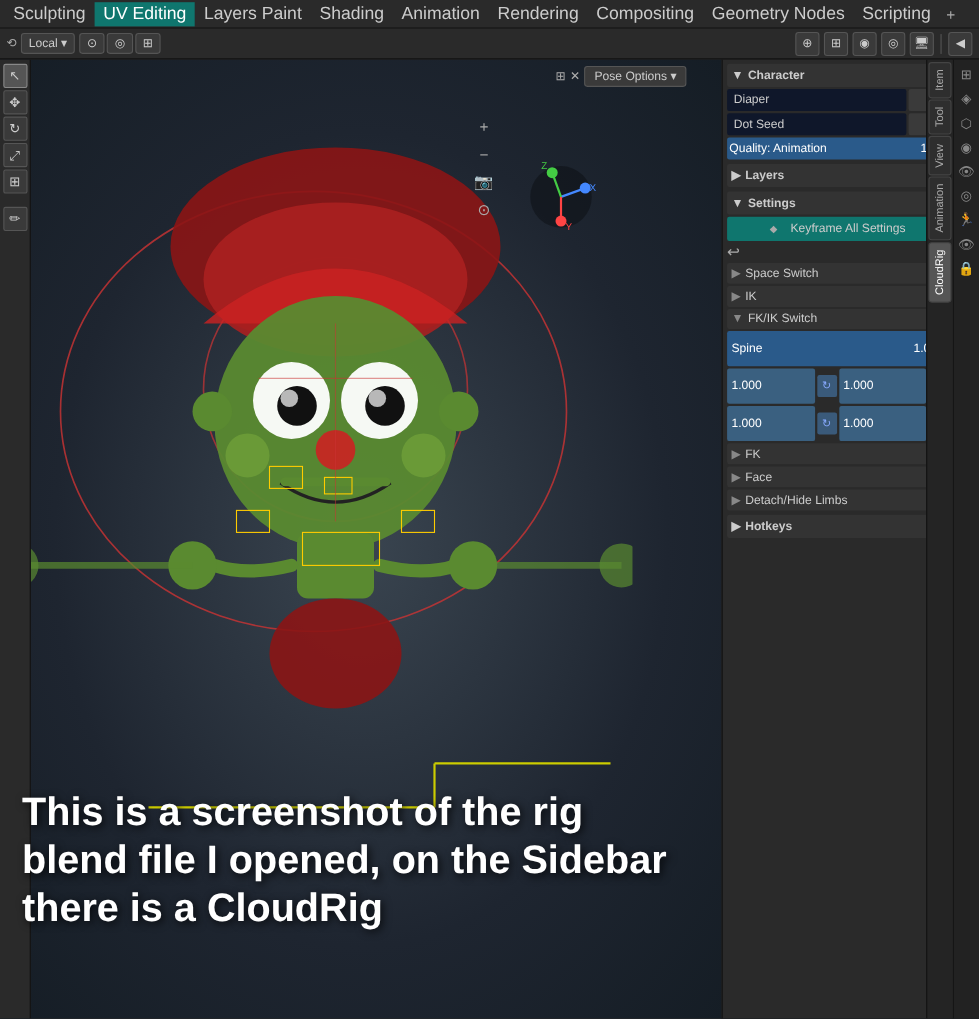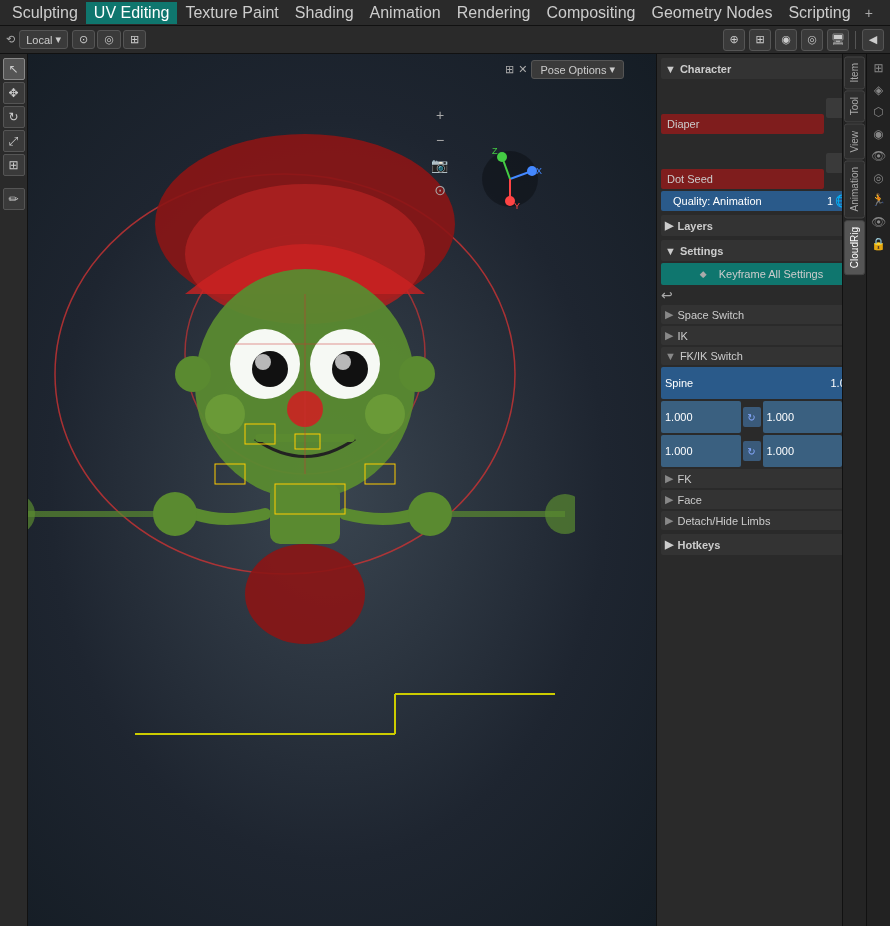"Texture Paint" span.menu-item { text: Texture -> Layers }
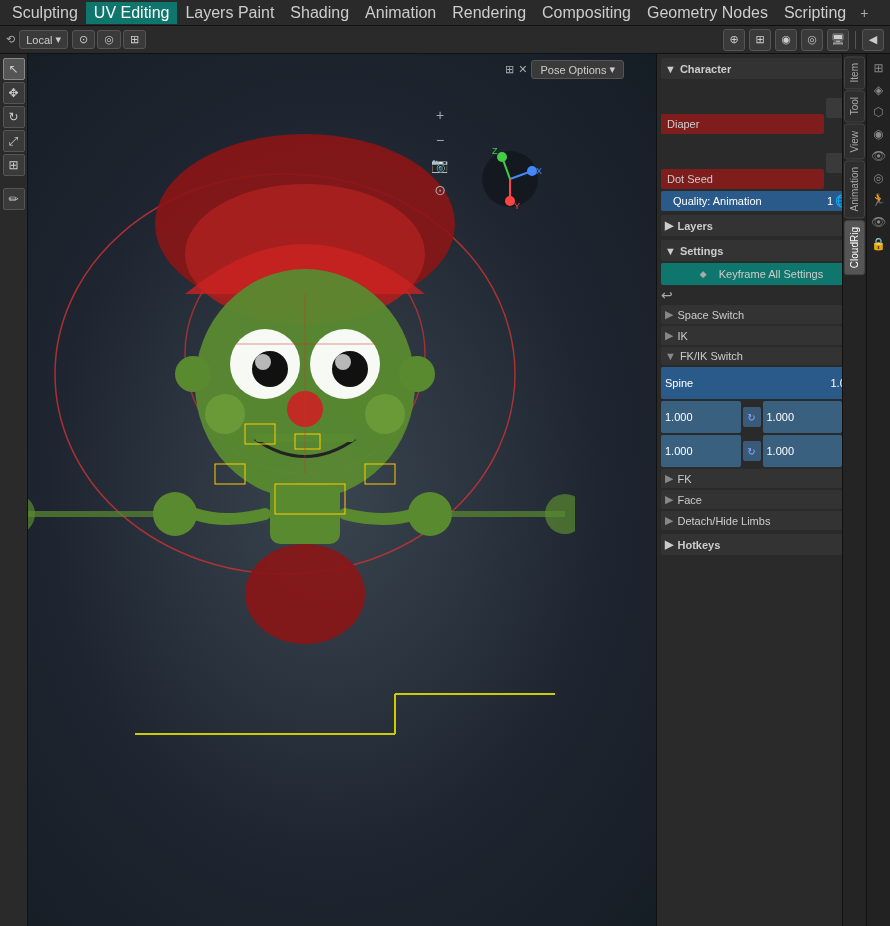"Diaper" .prop-label { background: #7f1d1d -> #0f172a; margin-top: 33px -> none }
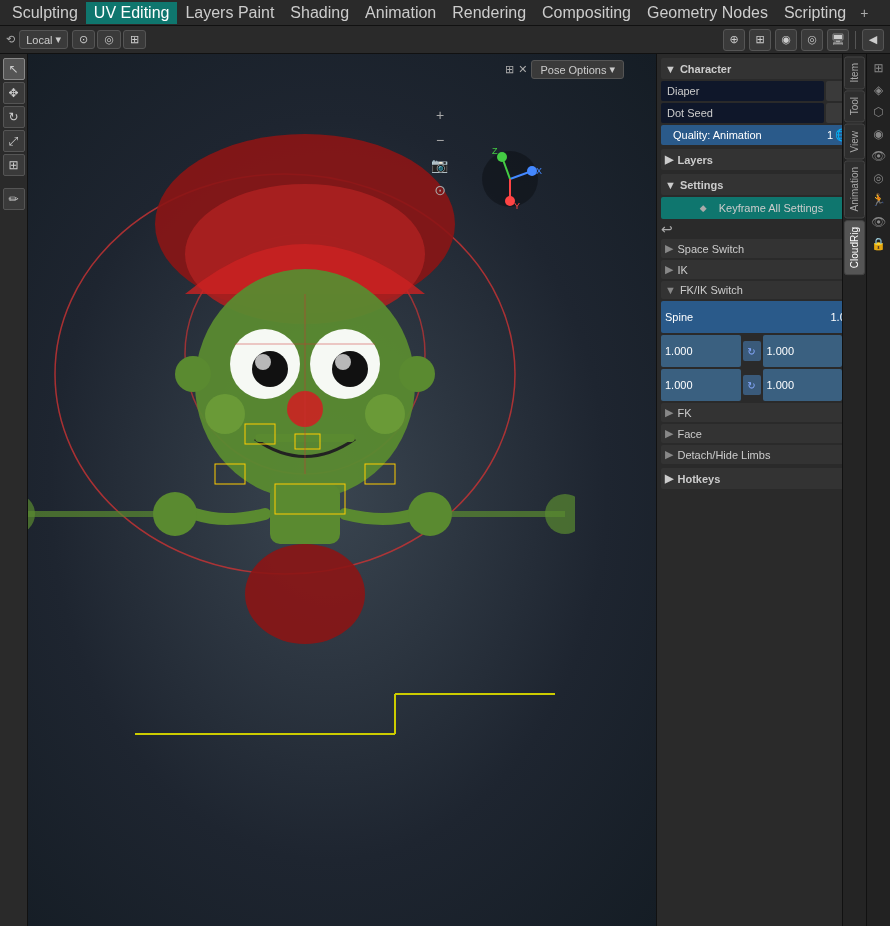"Quality: Animation" .prop-full { padding: 0 12px -> 0 2px }
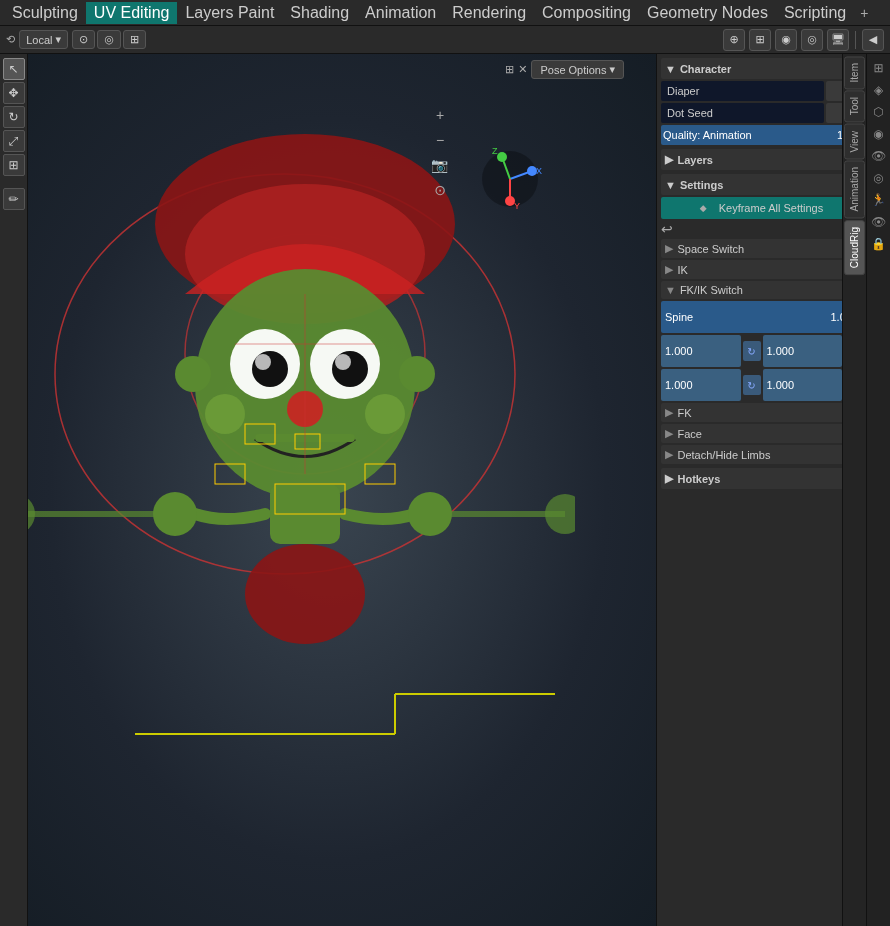"This is a screenshot of" div.overlay-text { html: none -> <div>This is a screenshot of the rig blend file I opened, on the Sidebar there is a CloudRig</div> }
